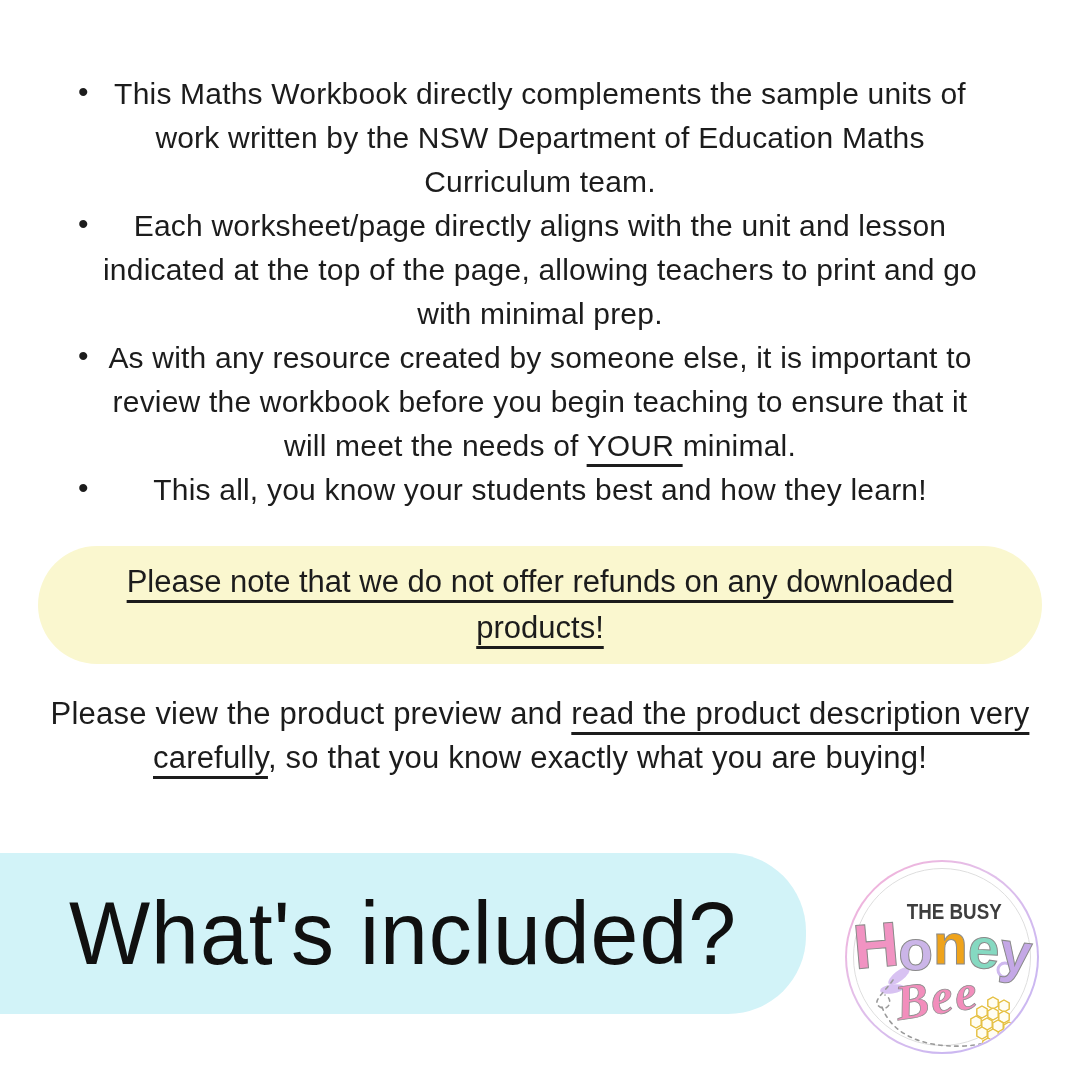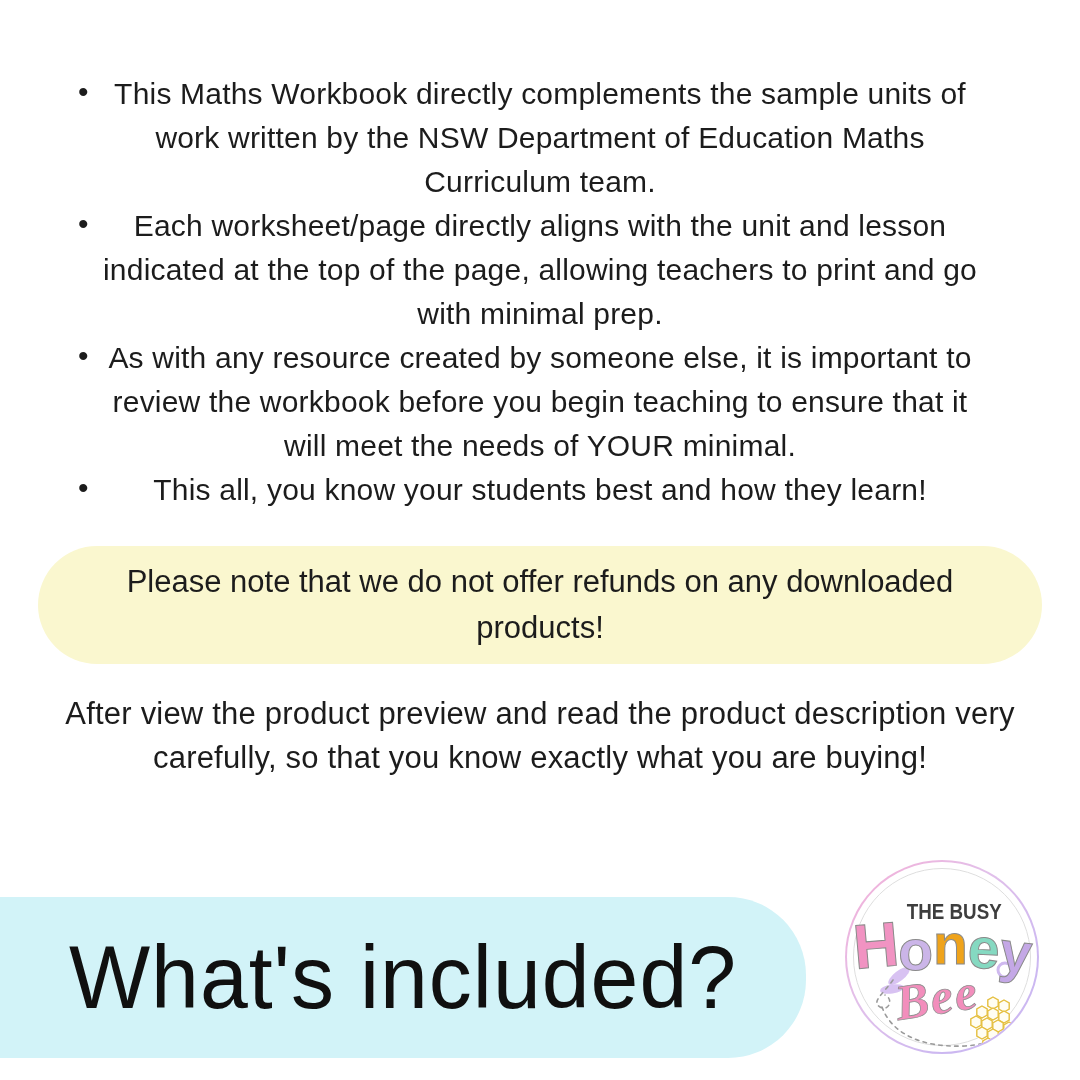"YOUR" .u { text-decoration: none -> underline }
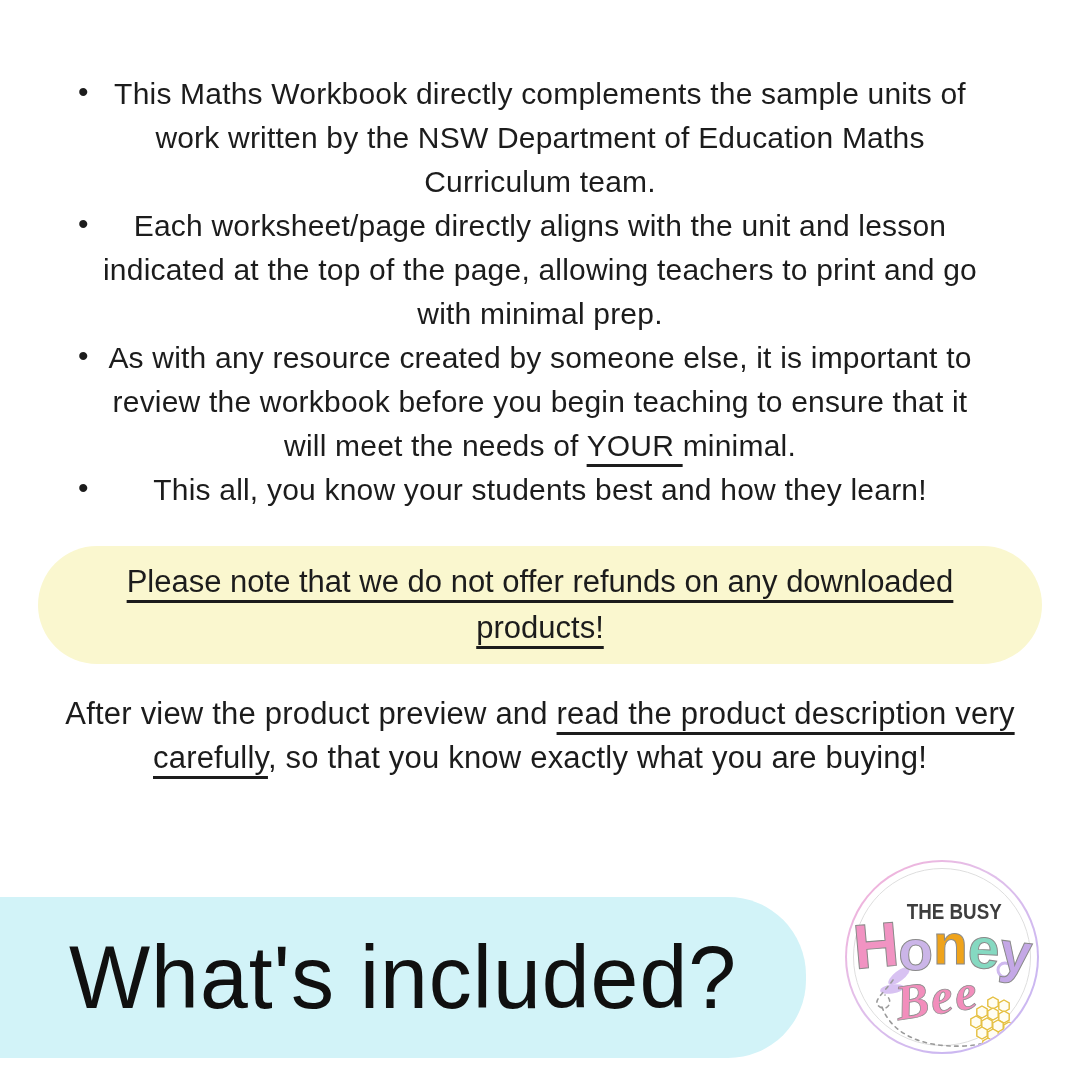"After view the product preview" span { text: After -> Please }
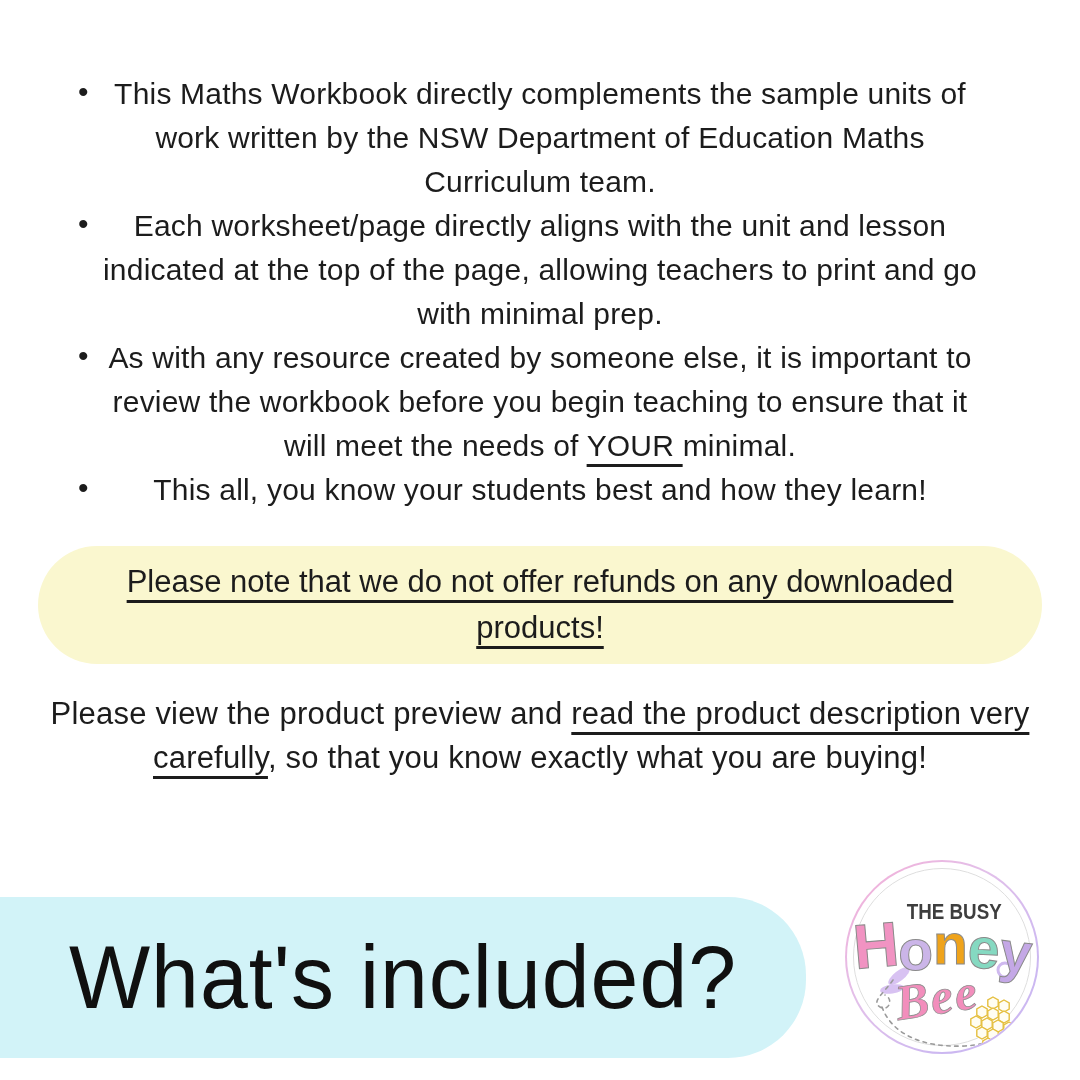"What's included?" div.included-banner { margin-top: 44px -> none }
